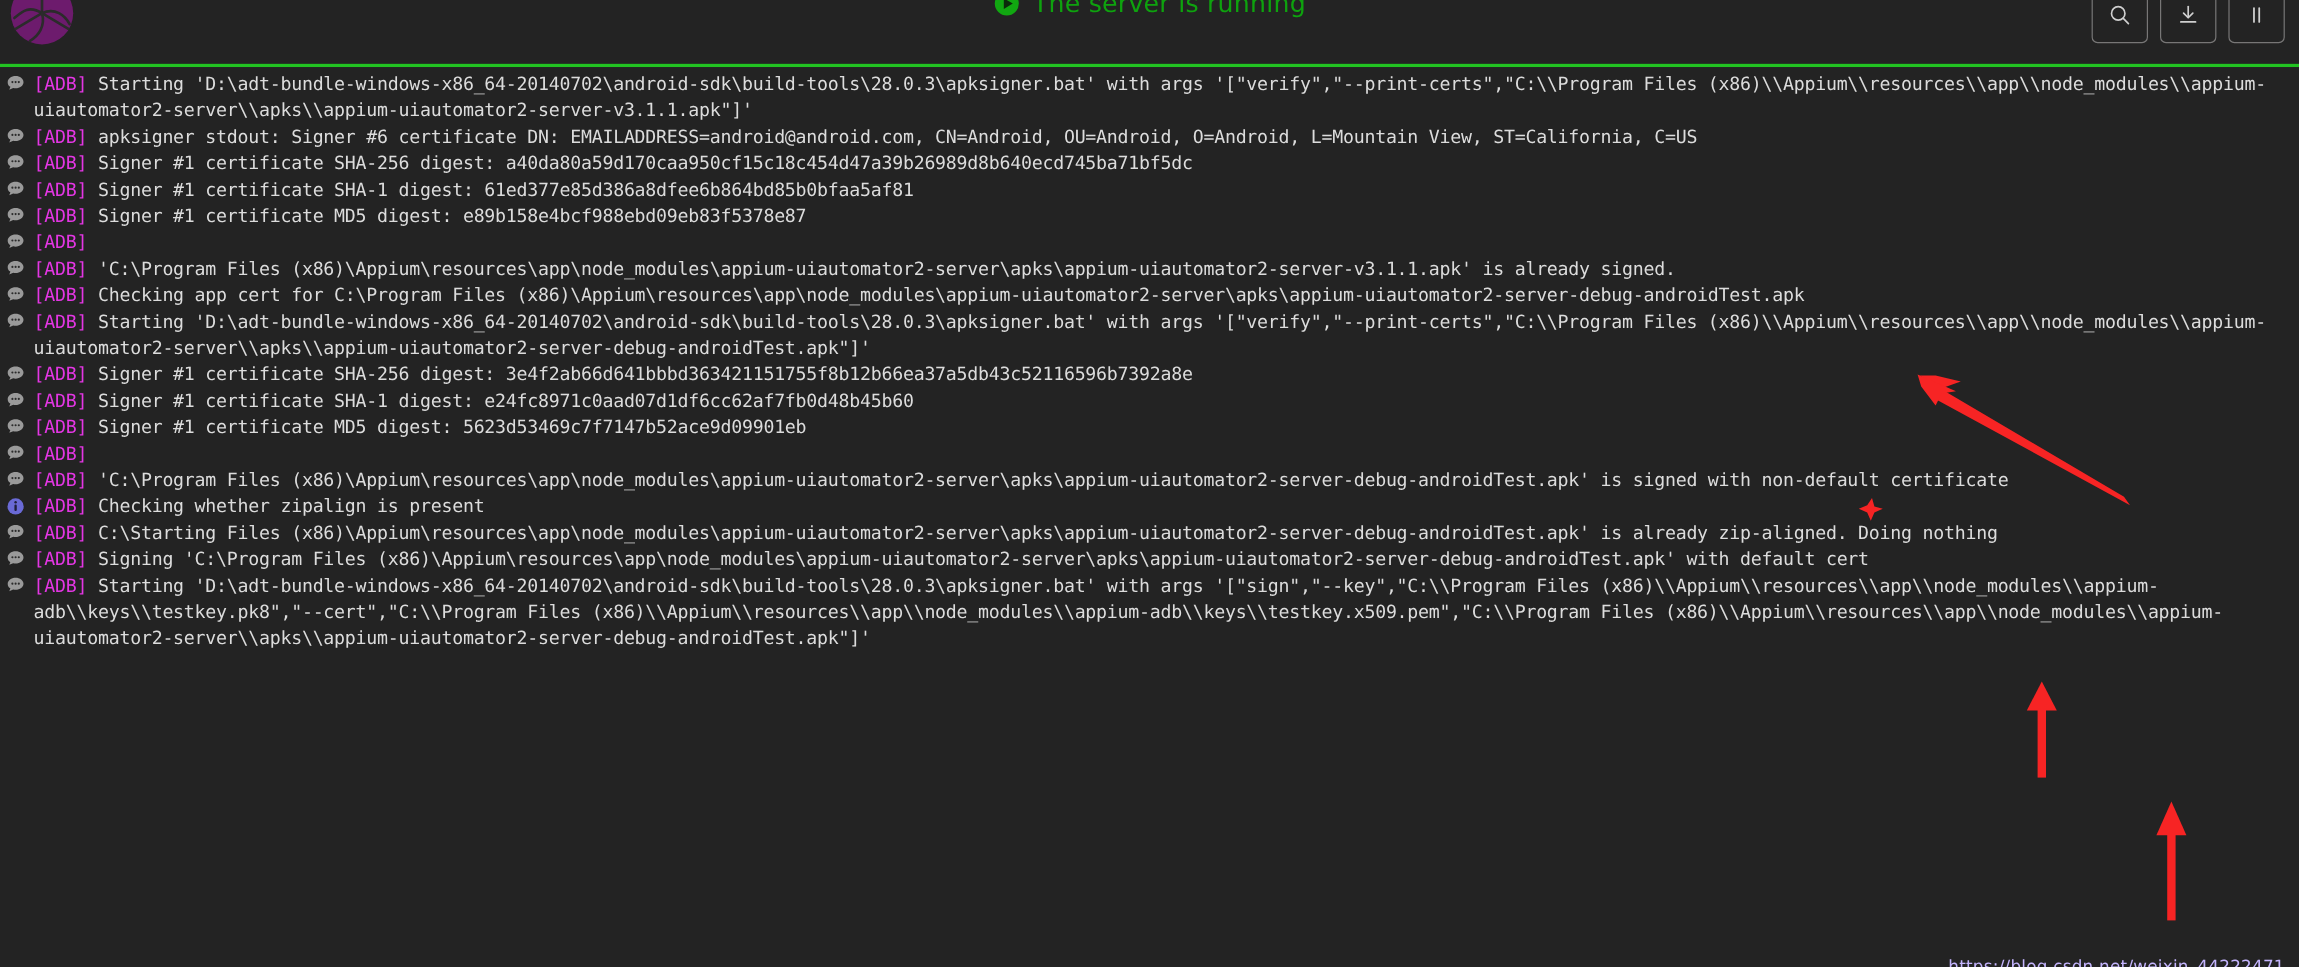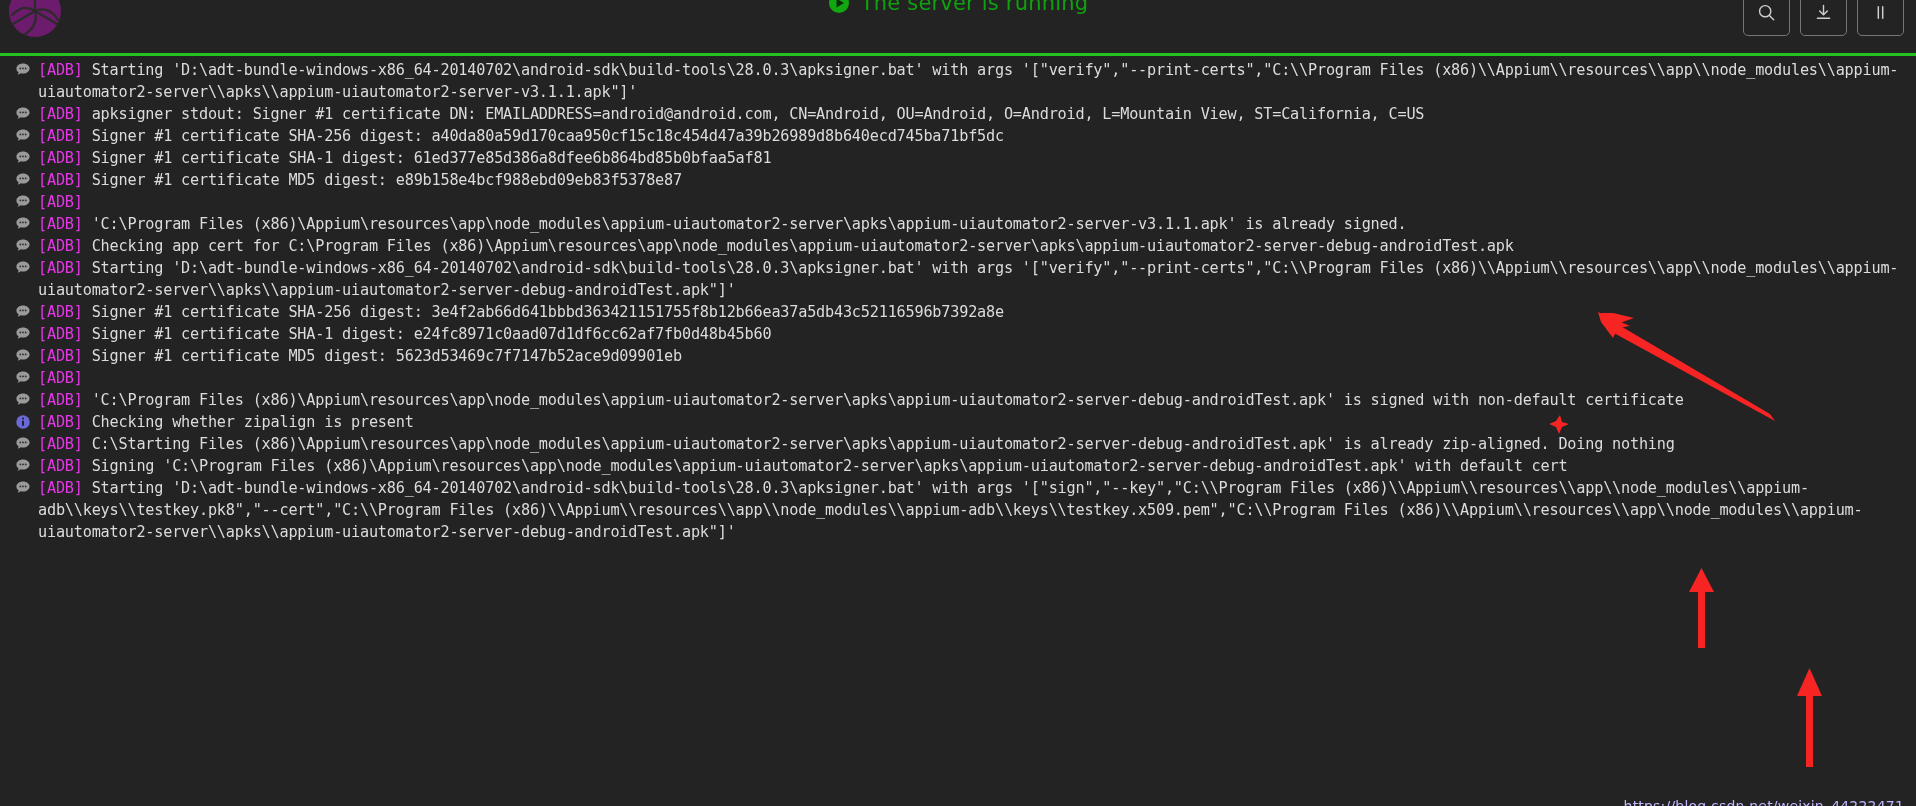"[ADB] Starting" .log-line { padding: 0 4px 0 12px -> 0 4px 0 2px }
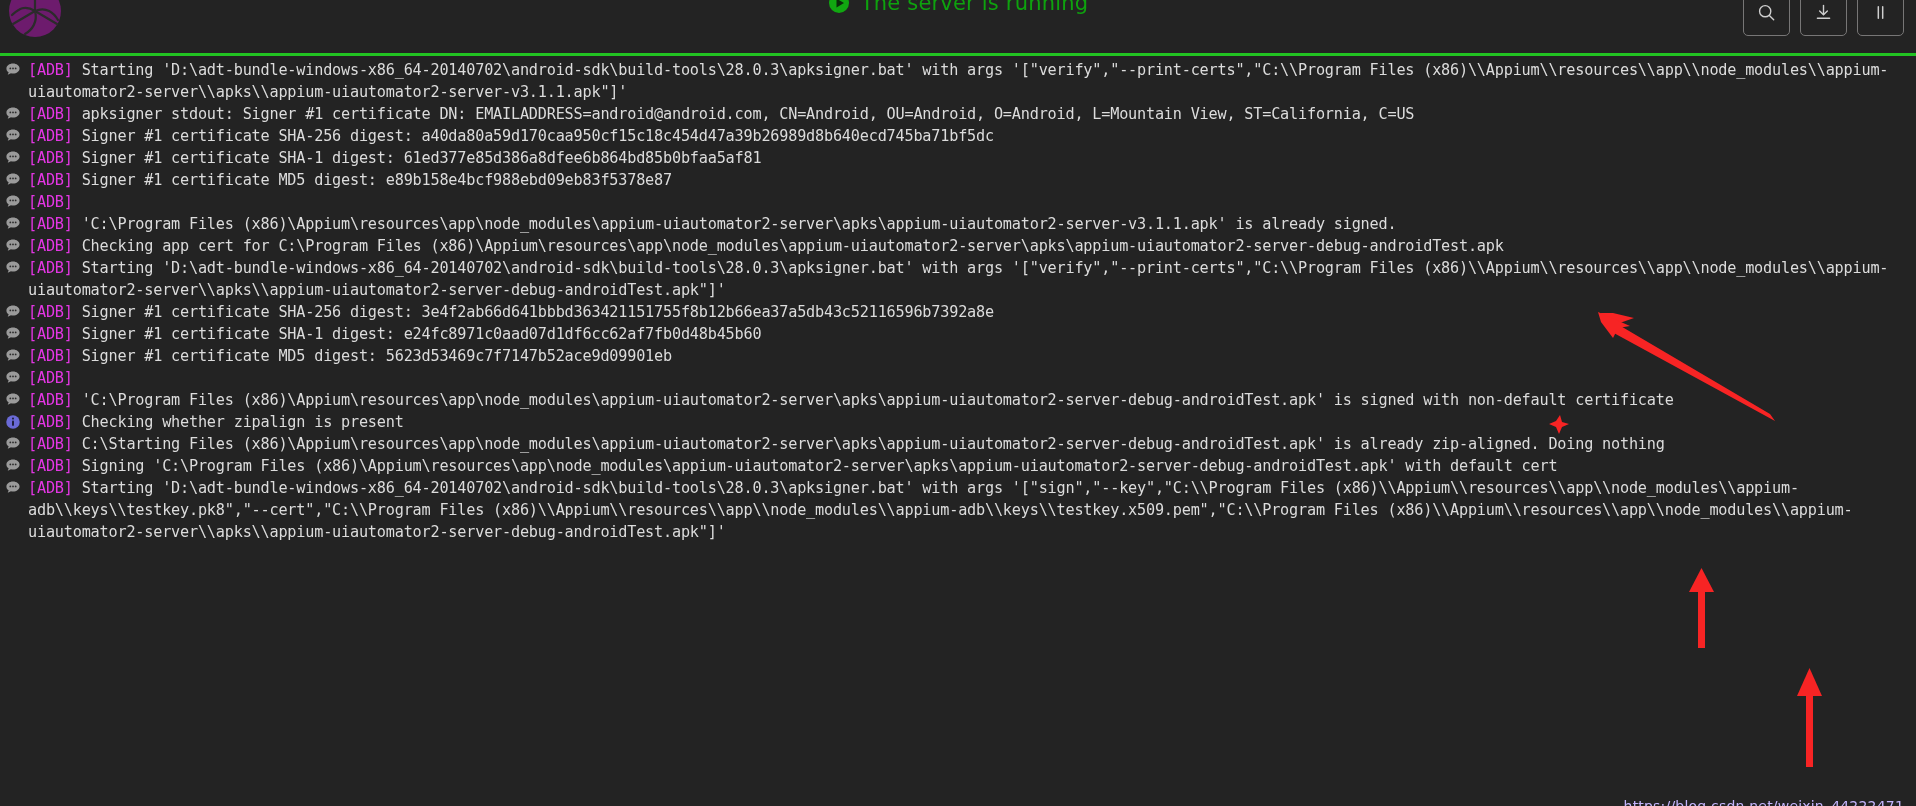"apksigner stdout: Signer #1 certificate" span.body { text: 1 -> 6 }
